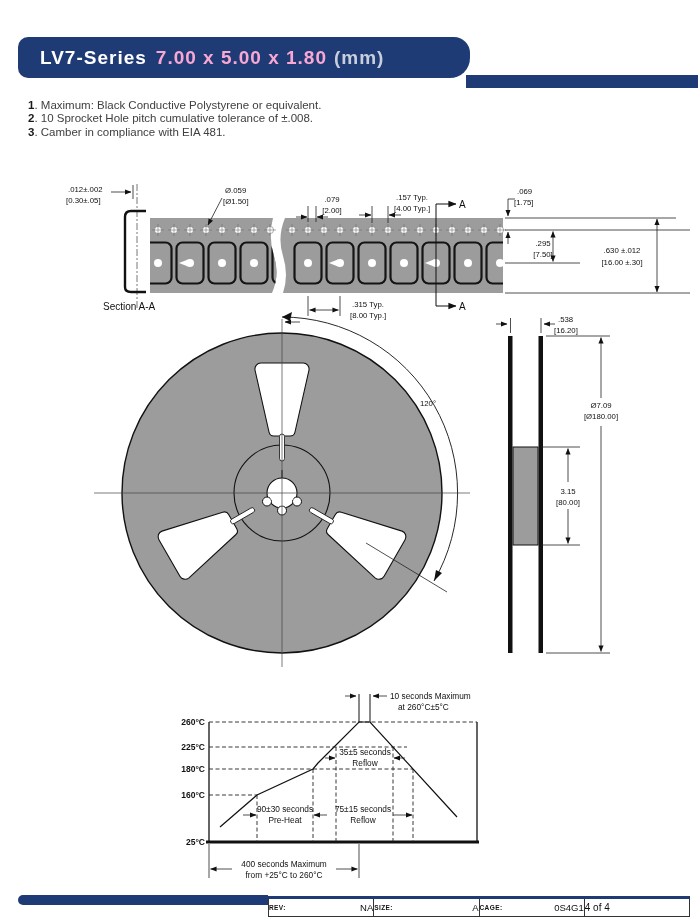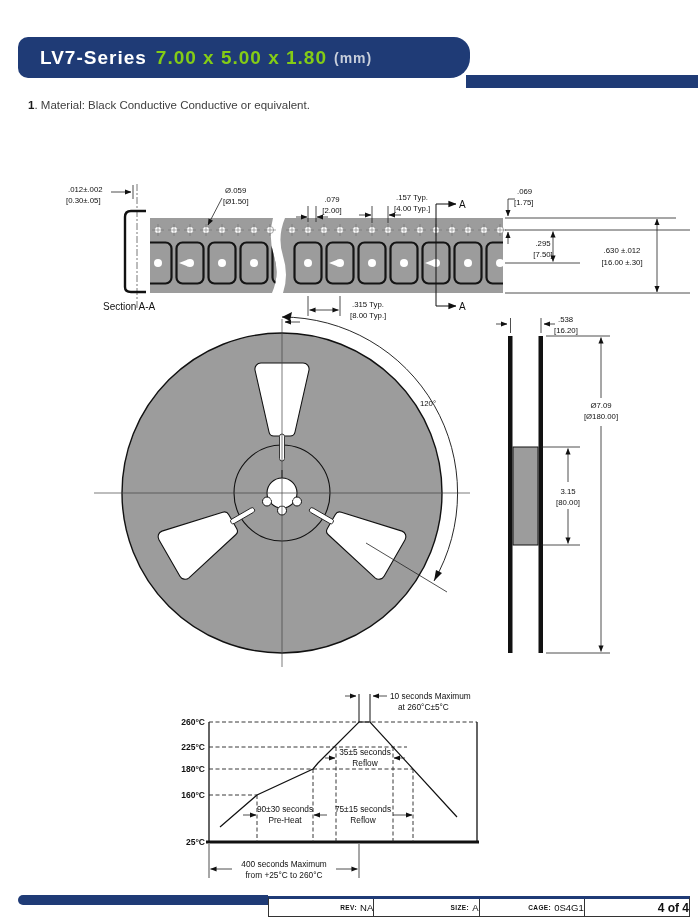"7.00 x 5.00 x 1.80" .banner .t2 { color: #84cc16 -> #f9a8d4 }
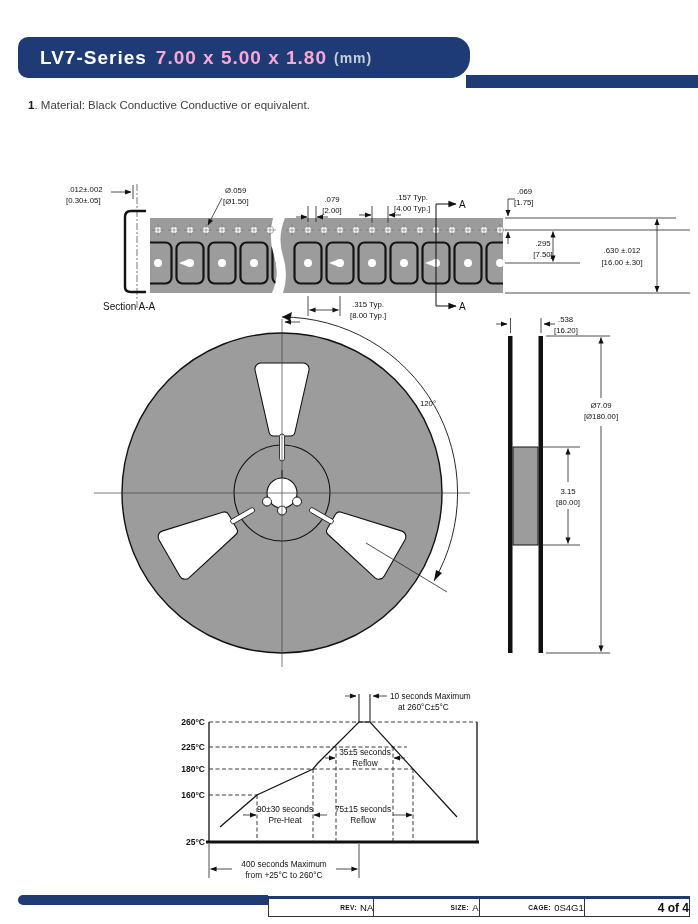"(mm)" .banner .t3 { font-size: 14px -> 19px }
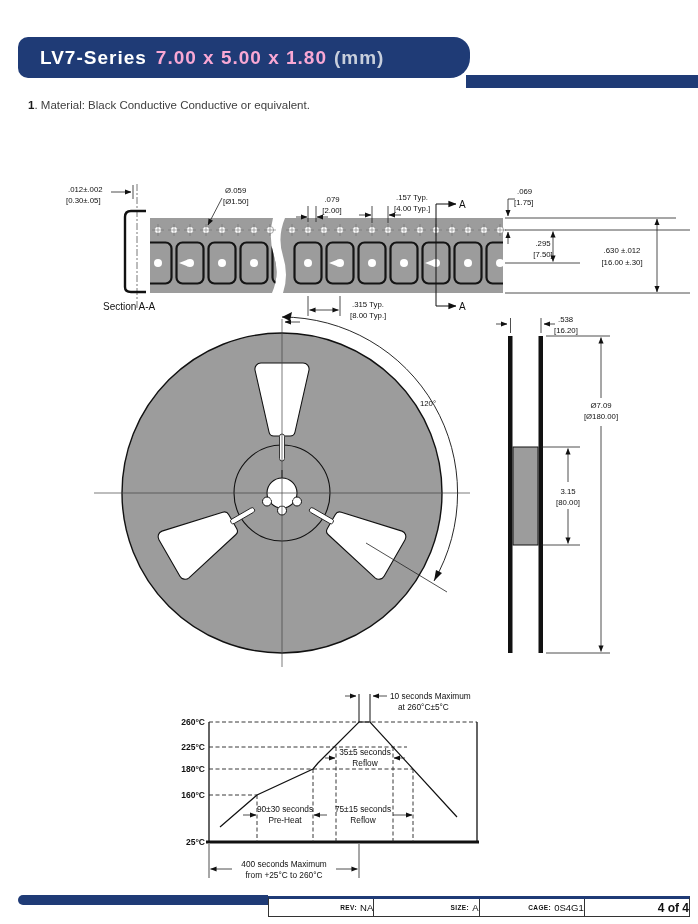". Material: Black Conductive Conductive" span { text: Material: Black Conductive Conductive -> Maximum: Black Conductive Polystyrene }
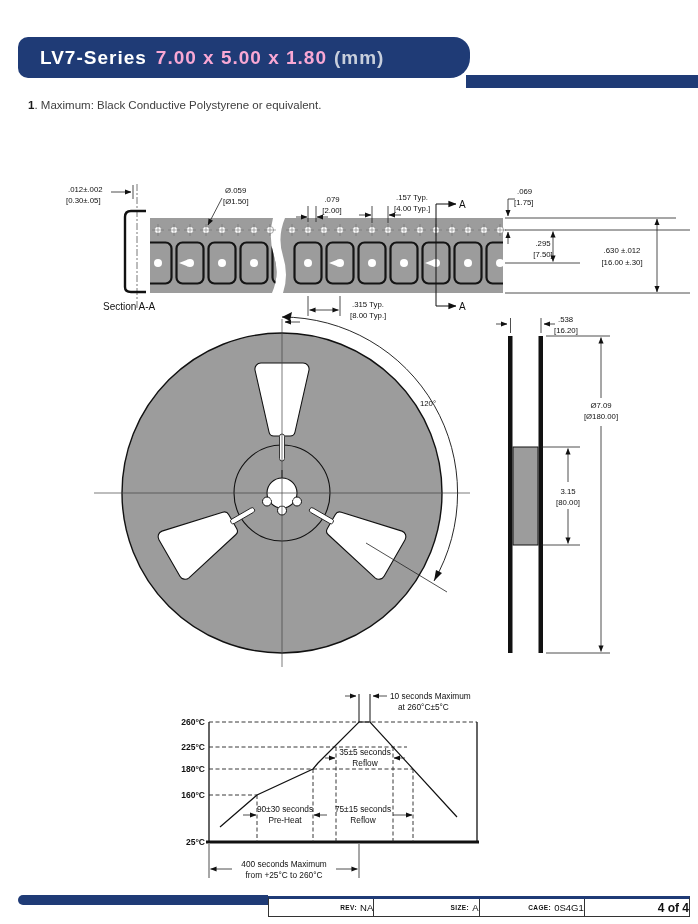"2. 10 Sprocket Hole pitch" div { html: none -> <div><b>2</b><span>. 10 Sprocket Hole pitch cumulative tolerance of ±.008.</span></div> }
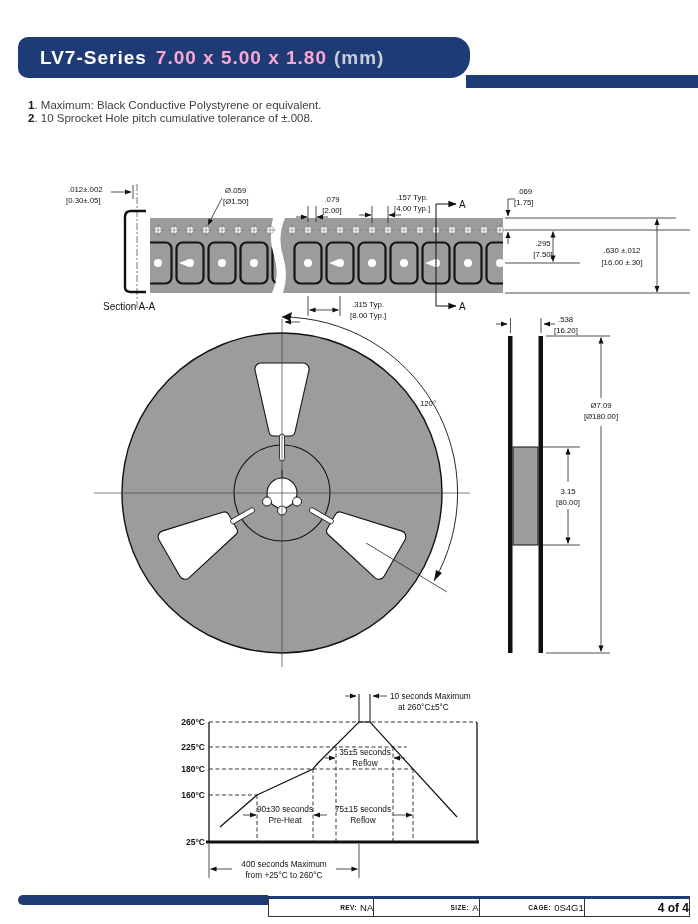"3. Camber in compliance with" div { html: none -> <div><b>3</b><span>. Camber in compliance with EIA 481.</span></div> }
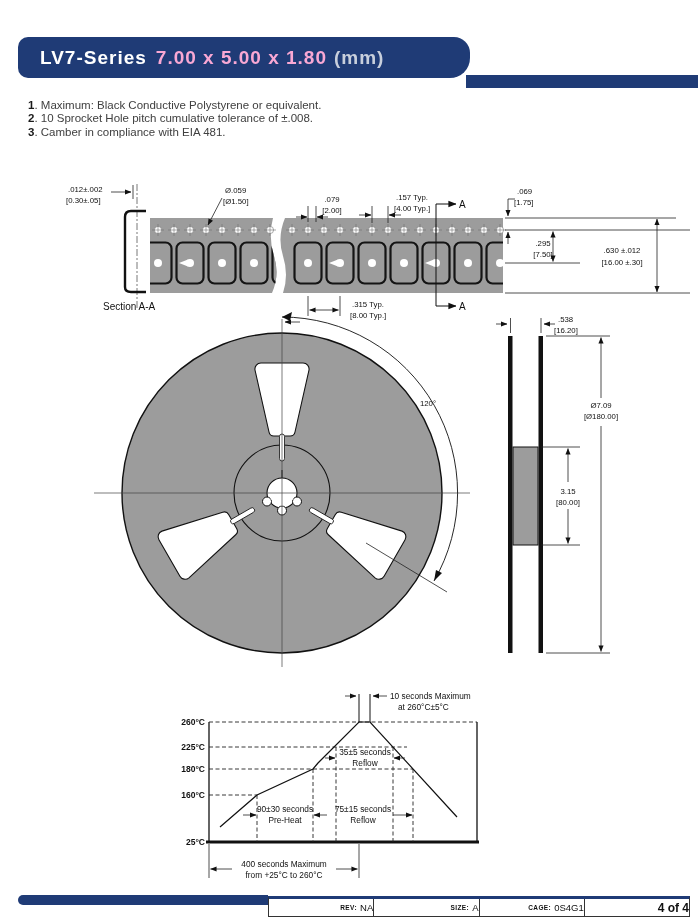"NA" .fcell { justify-content: flex-end -> space-between }
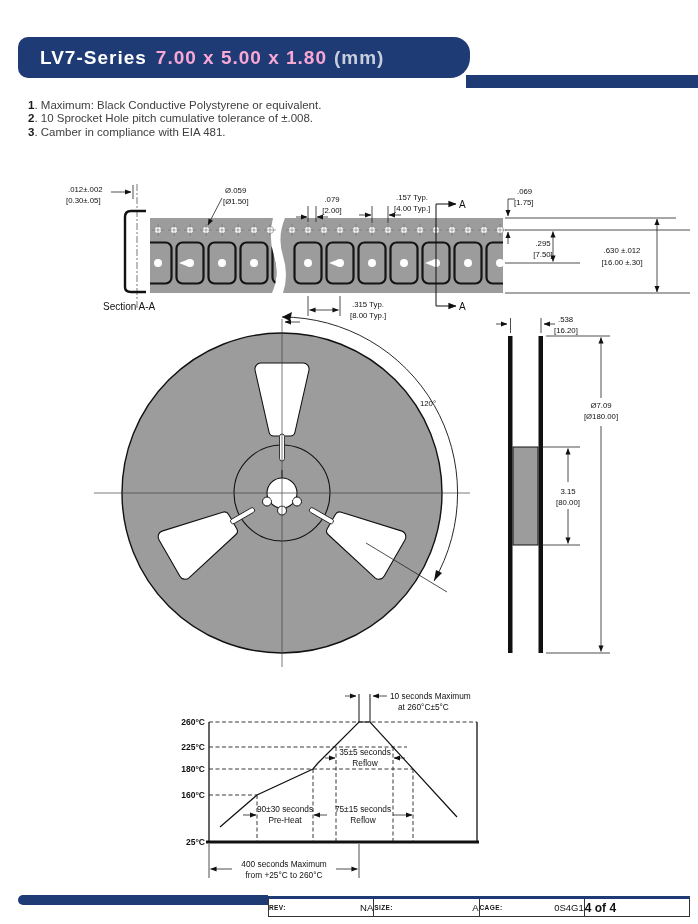"4 of 4" .fpage { font-size: 12px -> 10px; font-weight: bold -> normal }
